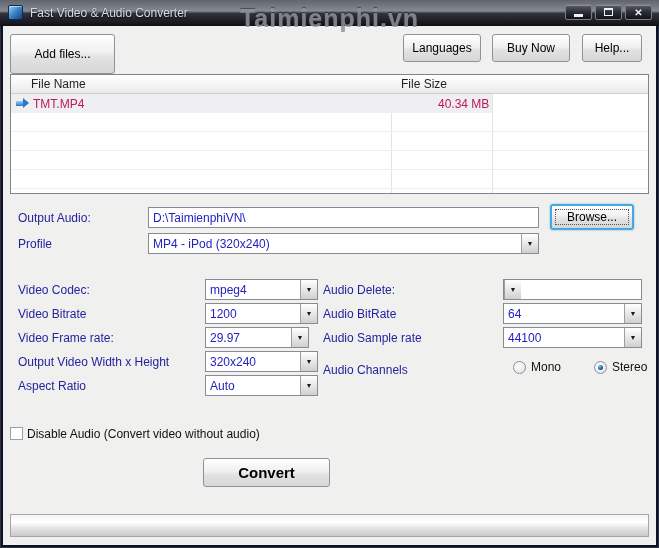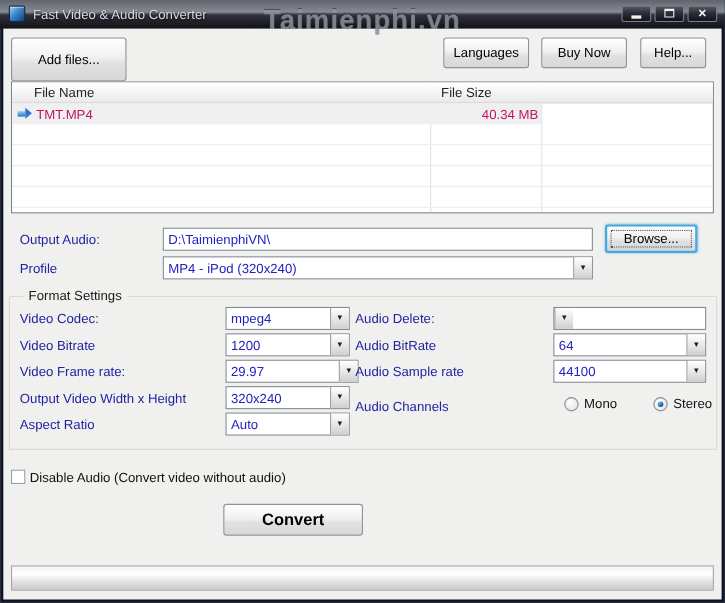"Format Settings" div.groupbox { html: <div> <span>Format Settings</span> </div> -> none }
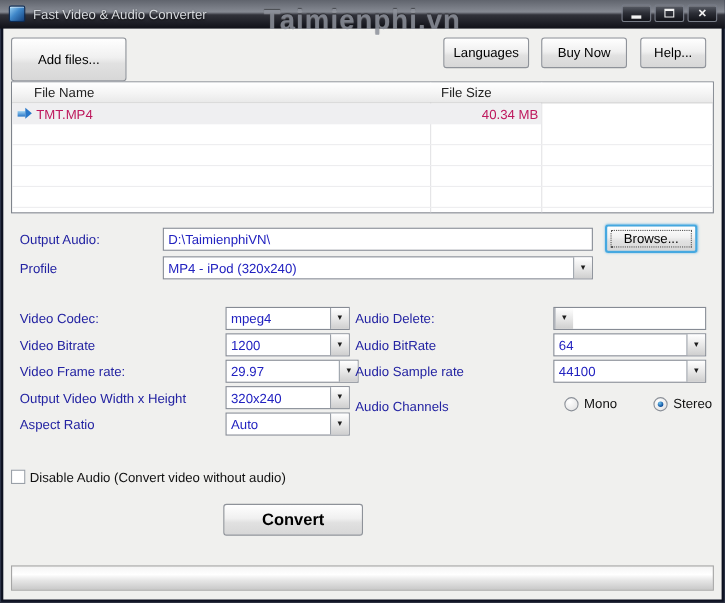"29.97" div.dd { width: 121px -> 104px }
